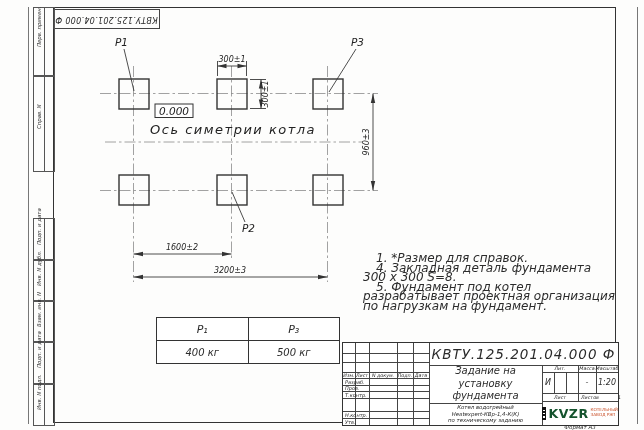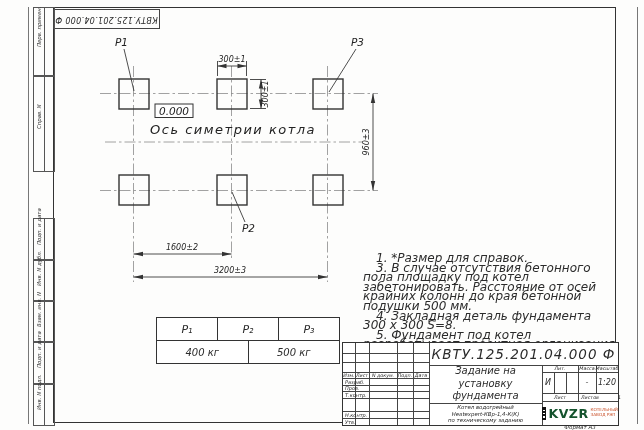"3. В случае отсутствия бетонного" p { html: <p>3. В случае отсутствия бетонного пола площадку под котел забетонировать. Расстояние от осей крайних колонн до края бетонной подушки 500 мм.</p> -> none }
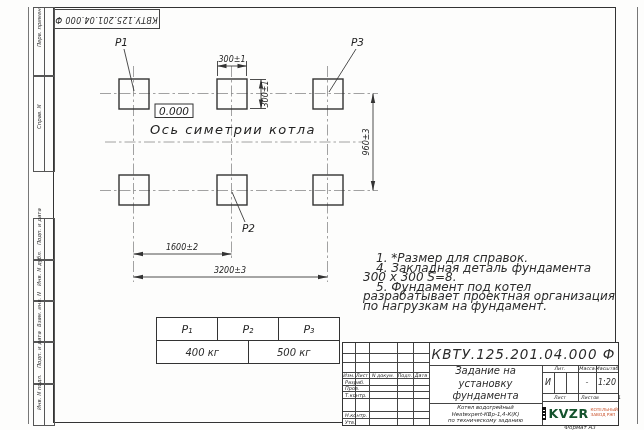"P₂" div.ltc { html: <div>P₂</div> -> none }
